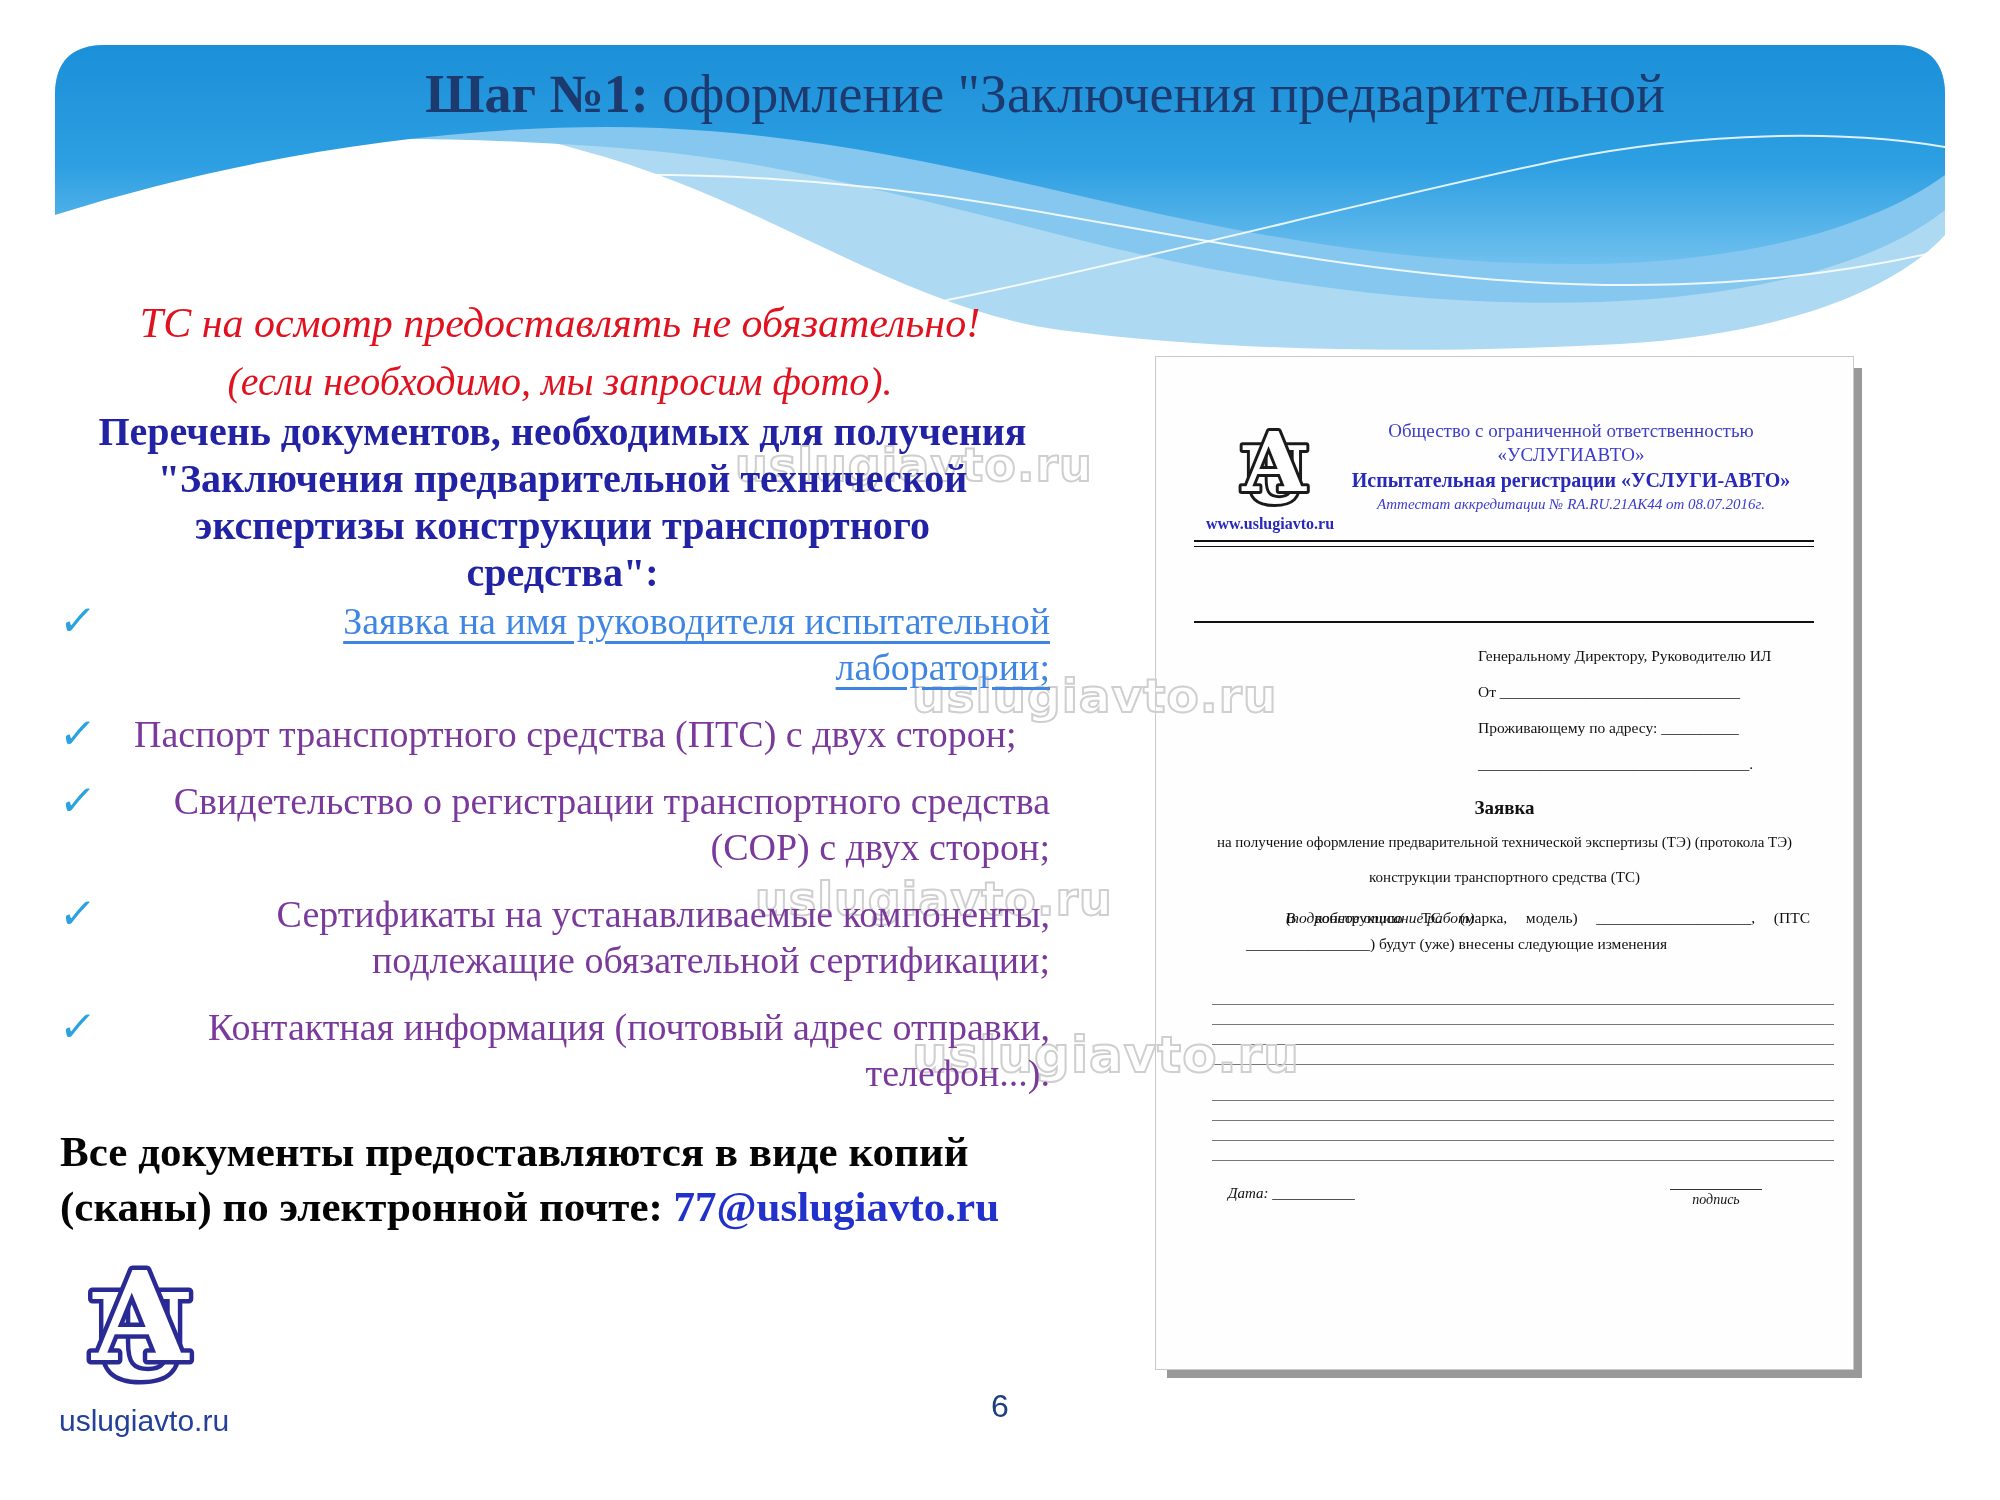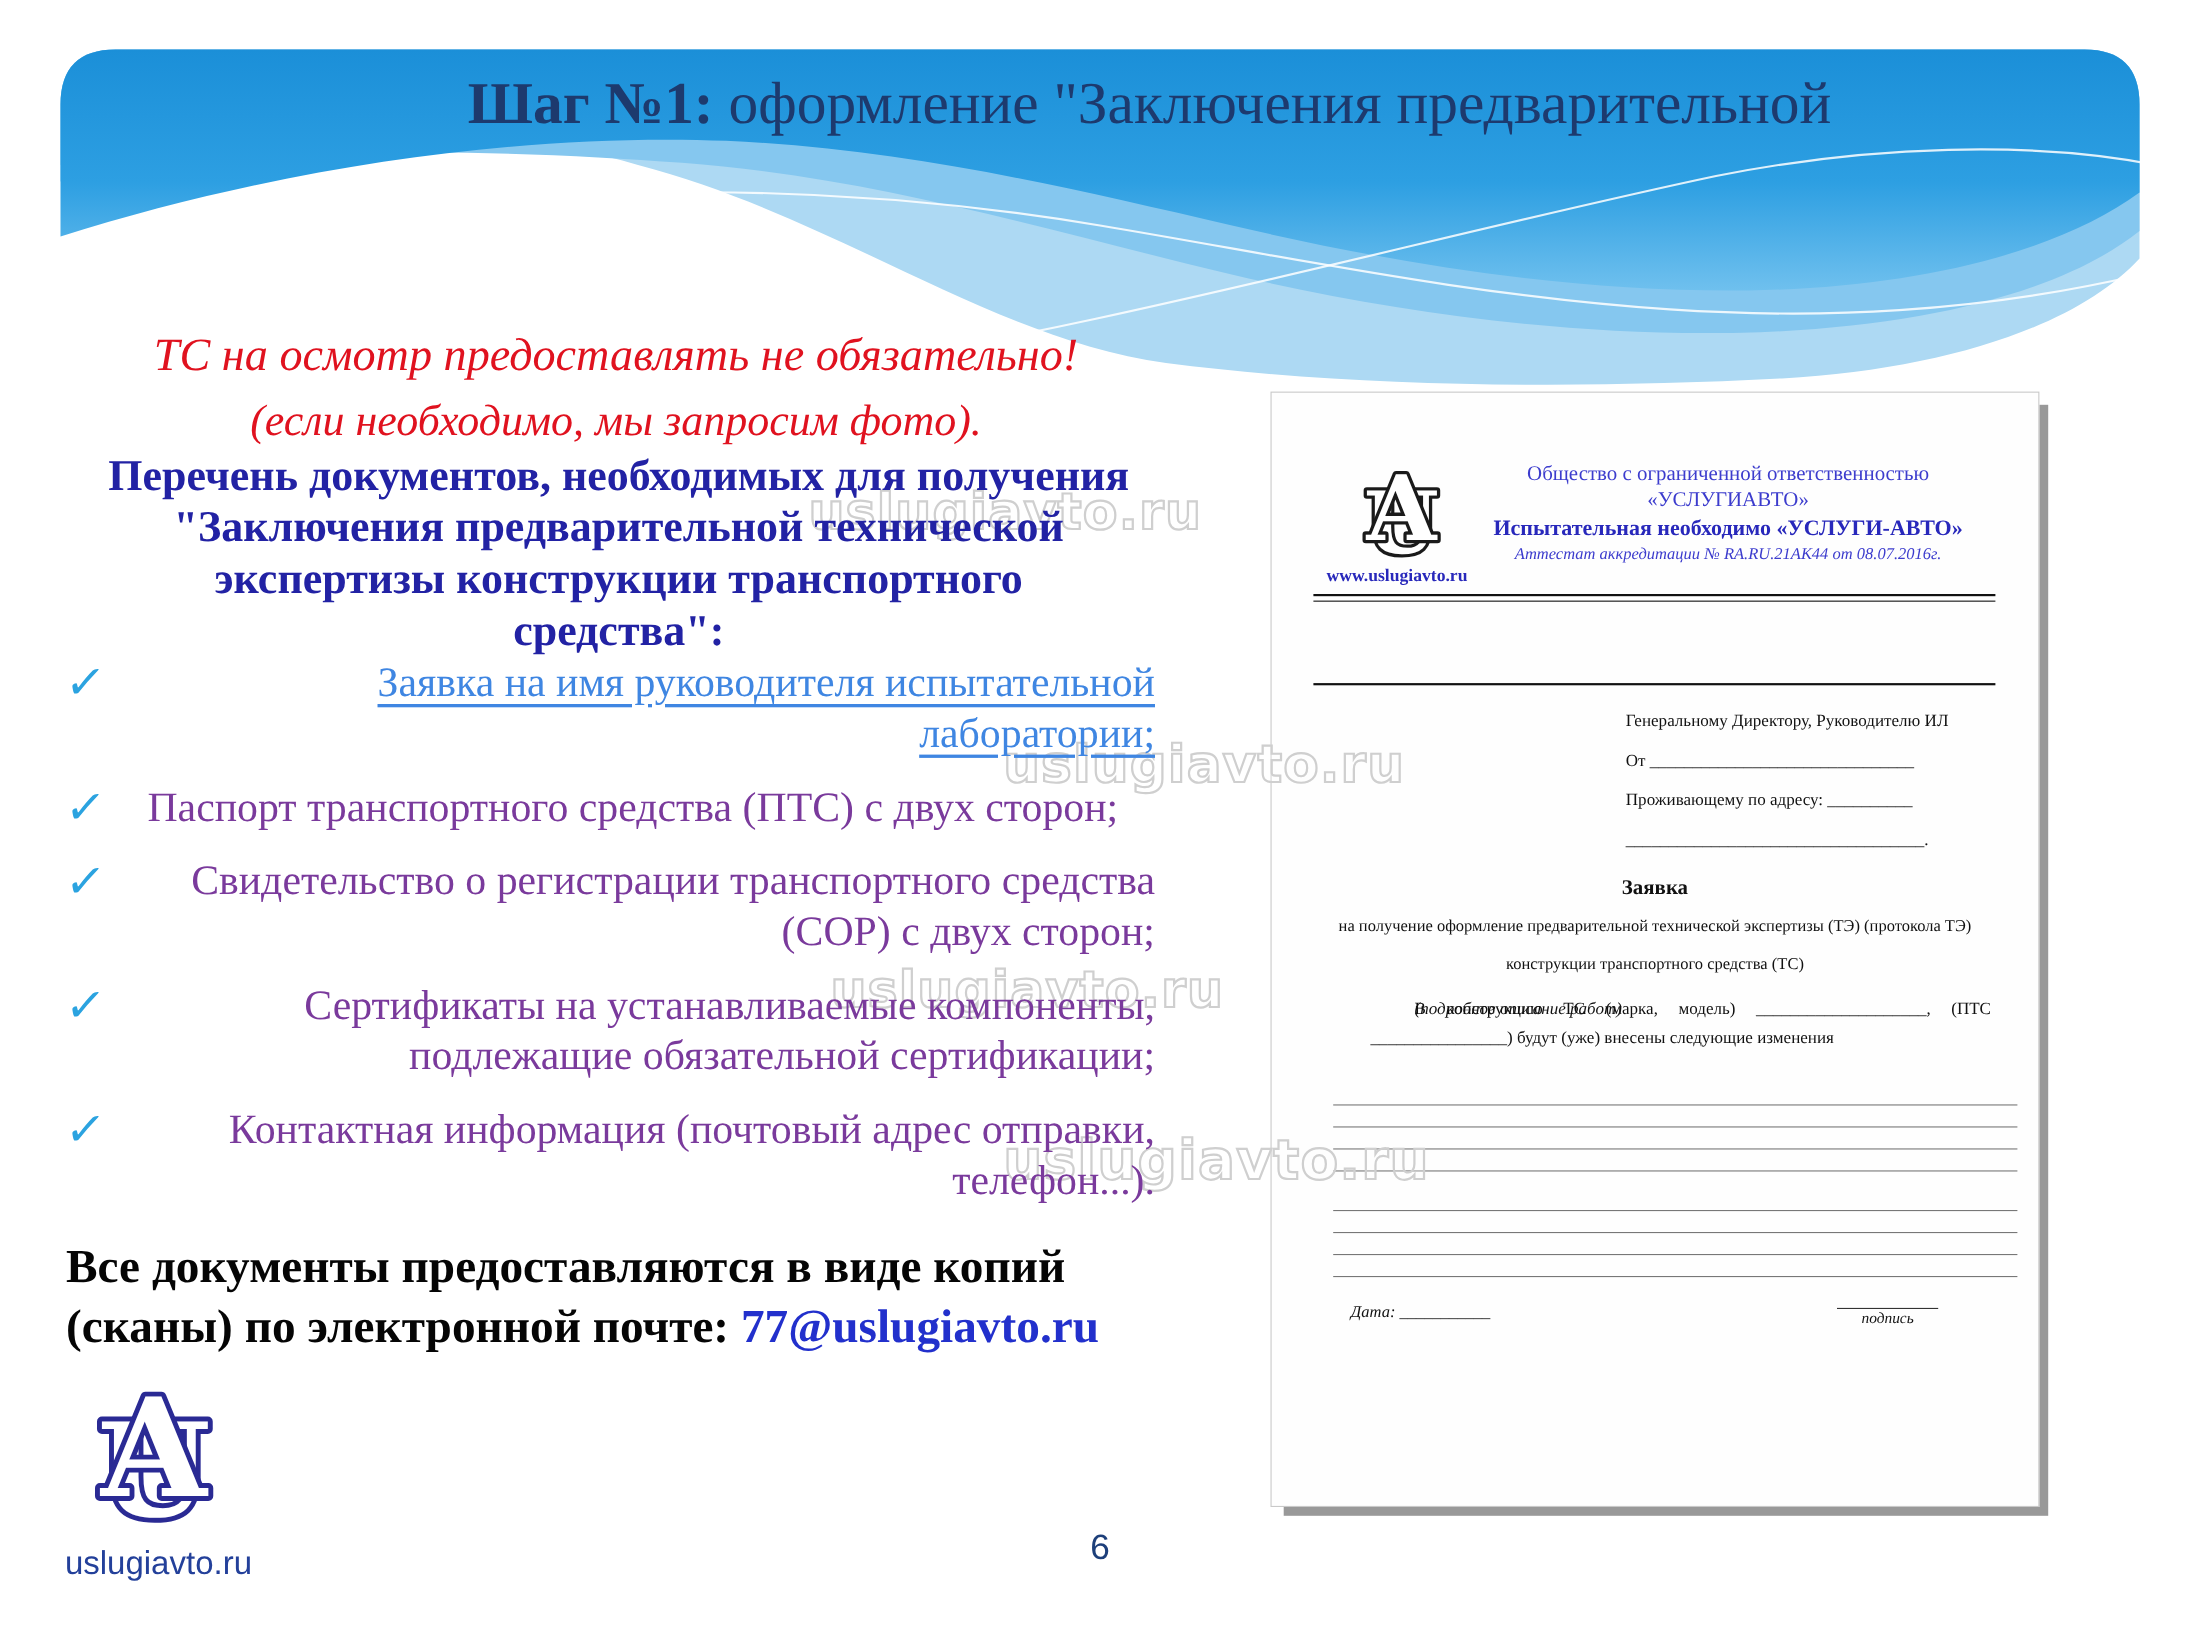"Испытательная необходимо «УСЛУГИ-АВТО»" div.org-l3 { text: необходимо -> регистрации }
